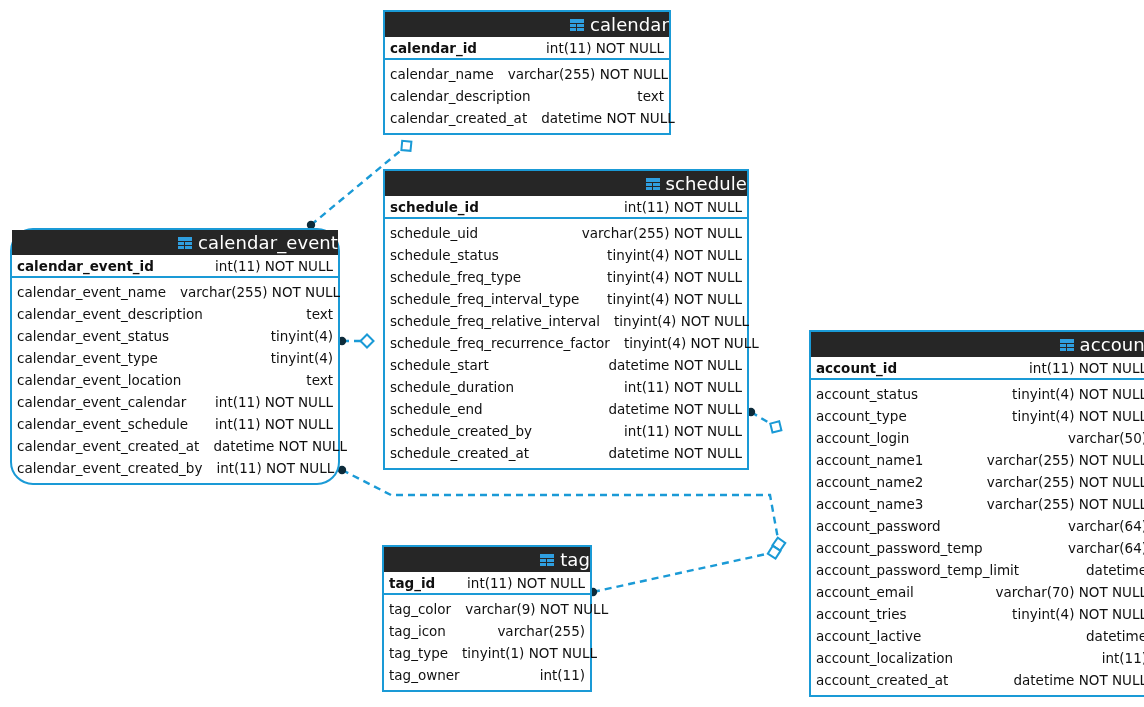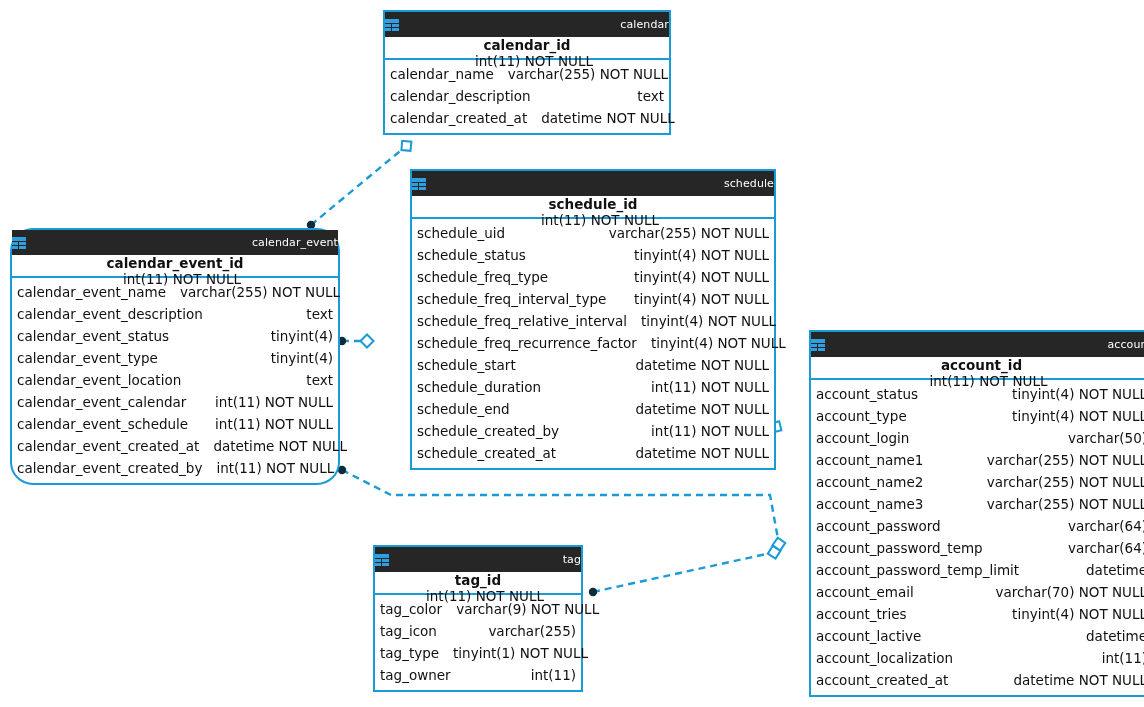"calendar" .tbl-header { font-size: 11px -> 18px; justify-content: space-between -> flex-end }
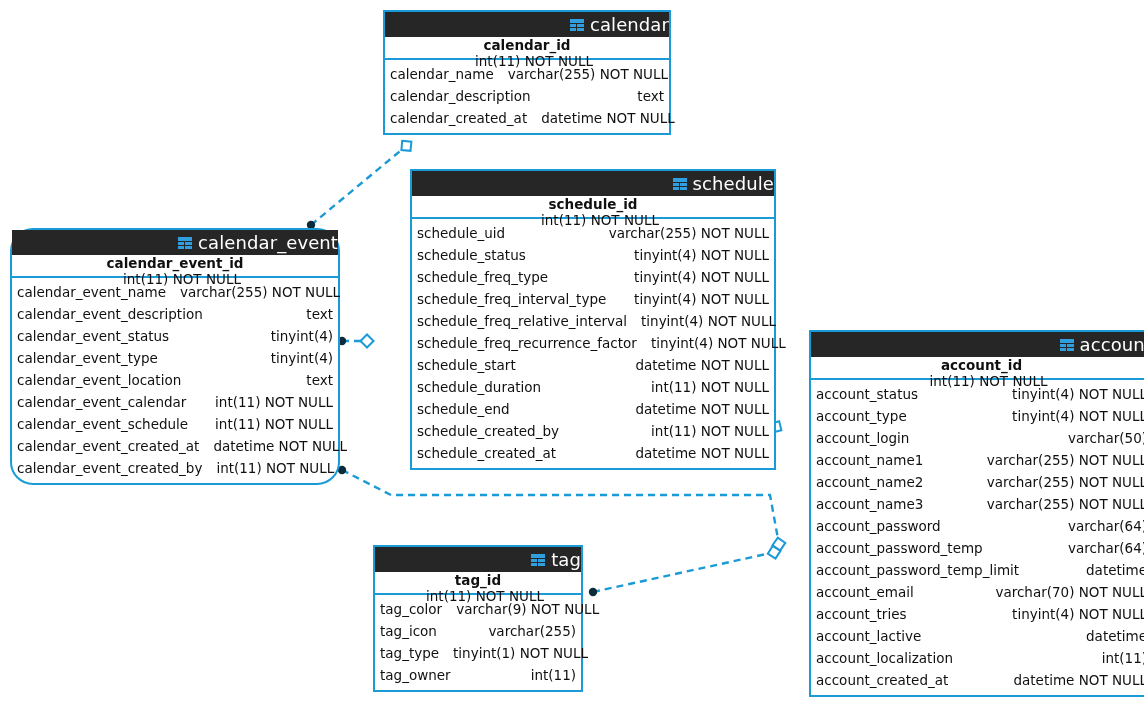"calendar_id" .pk-row { flex-direction: column -> none }
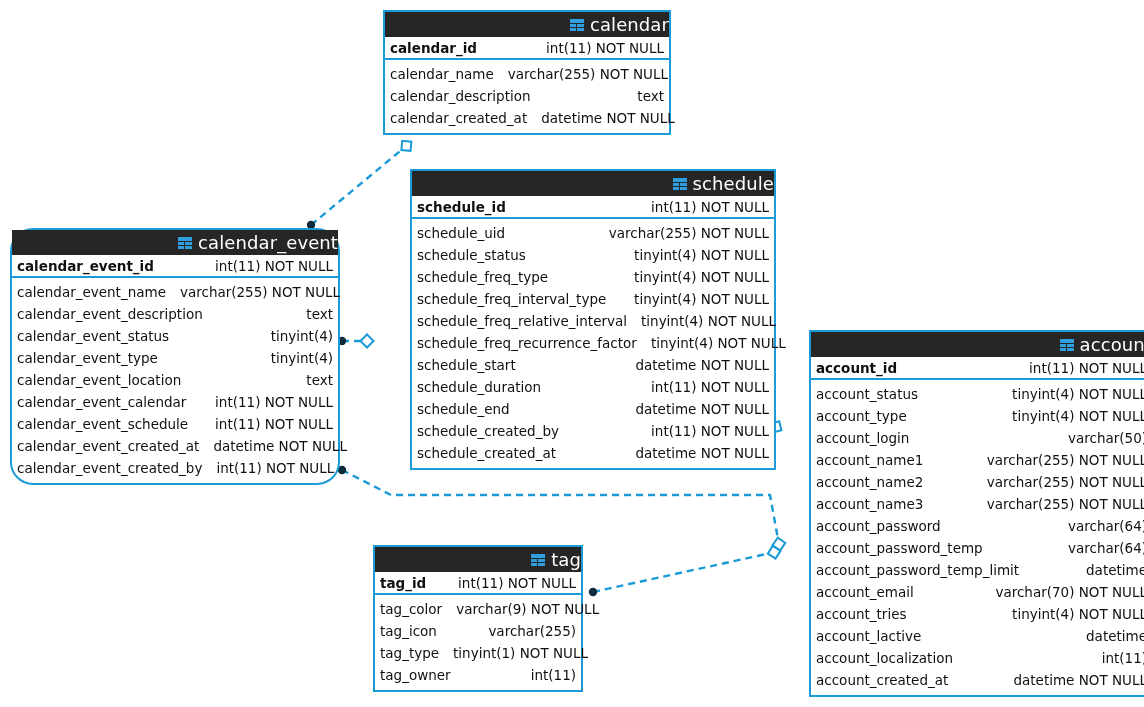"schedule" div.table-node { margin-left: 27px -> none }
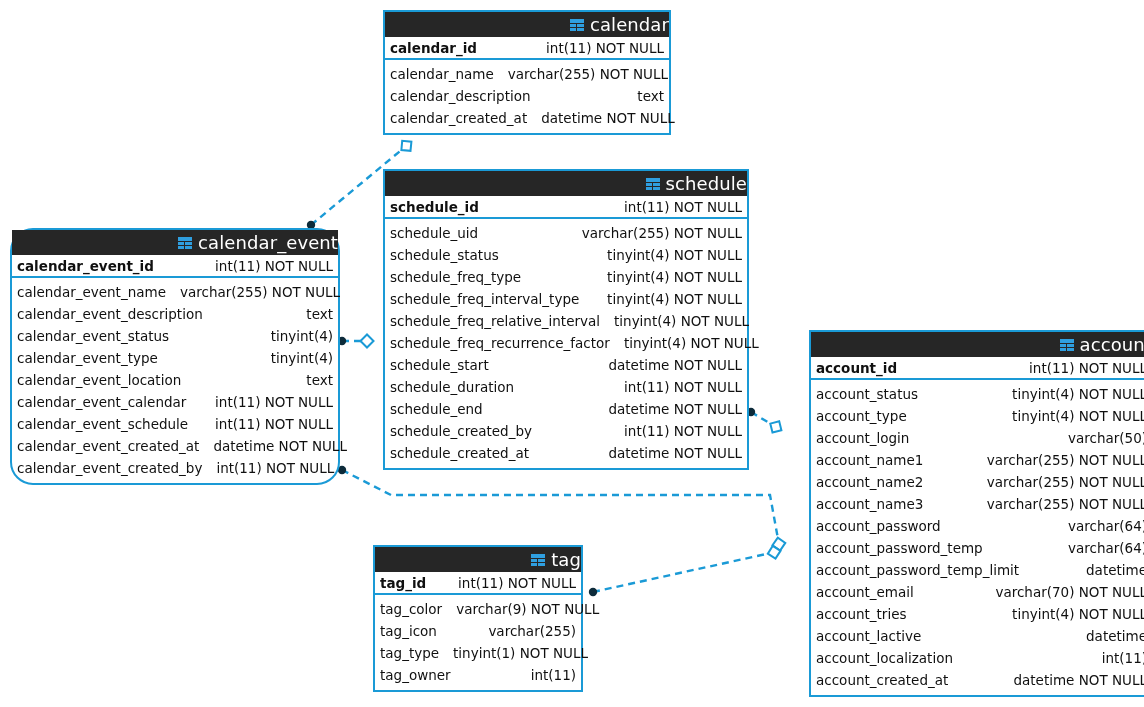"tag" div.table-node { left: 373px -> 382px }
